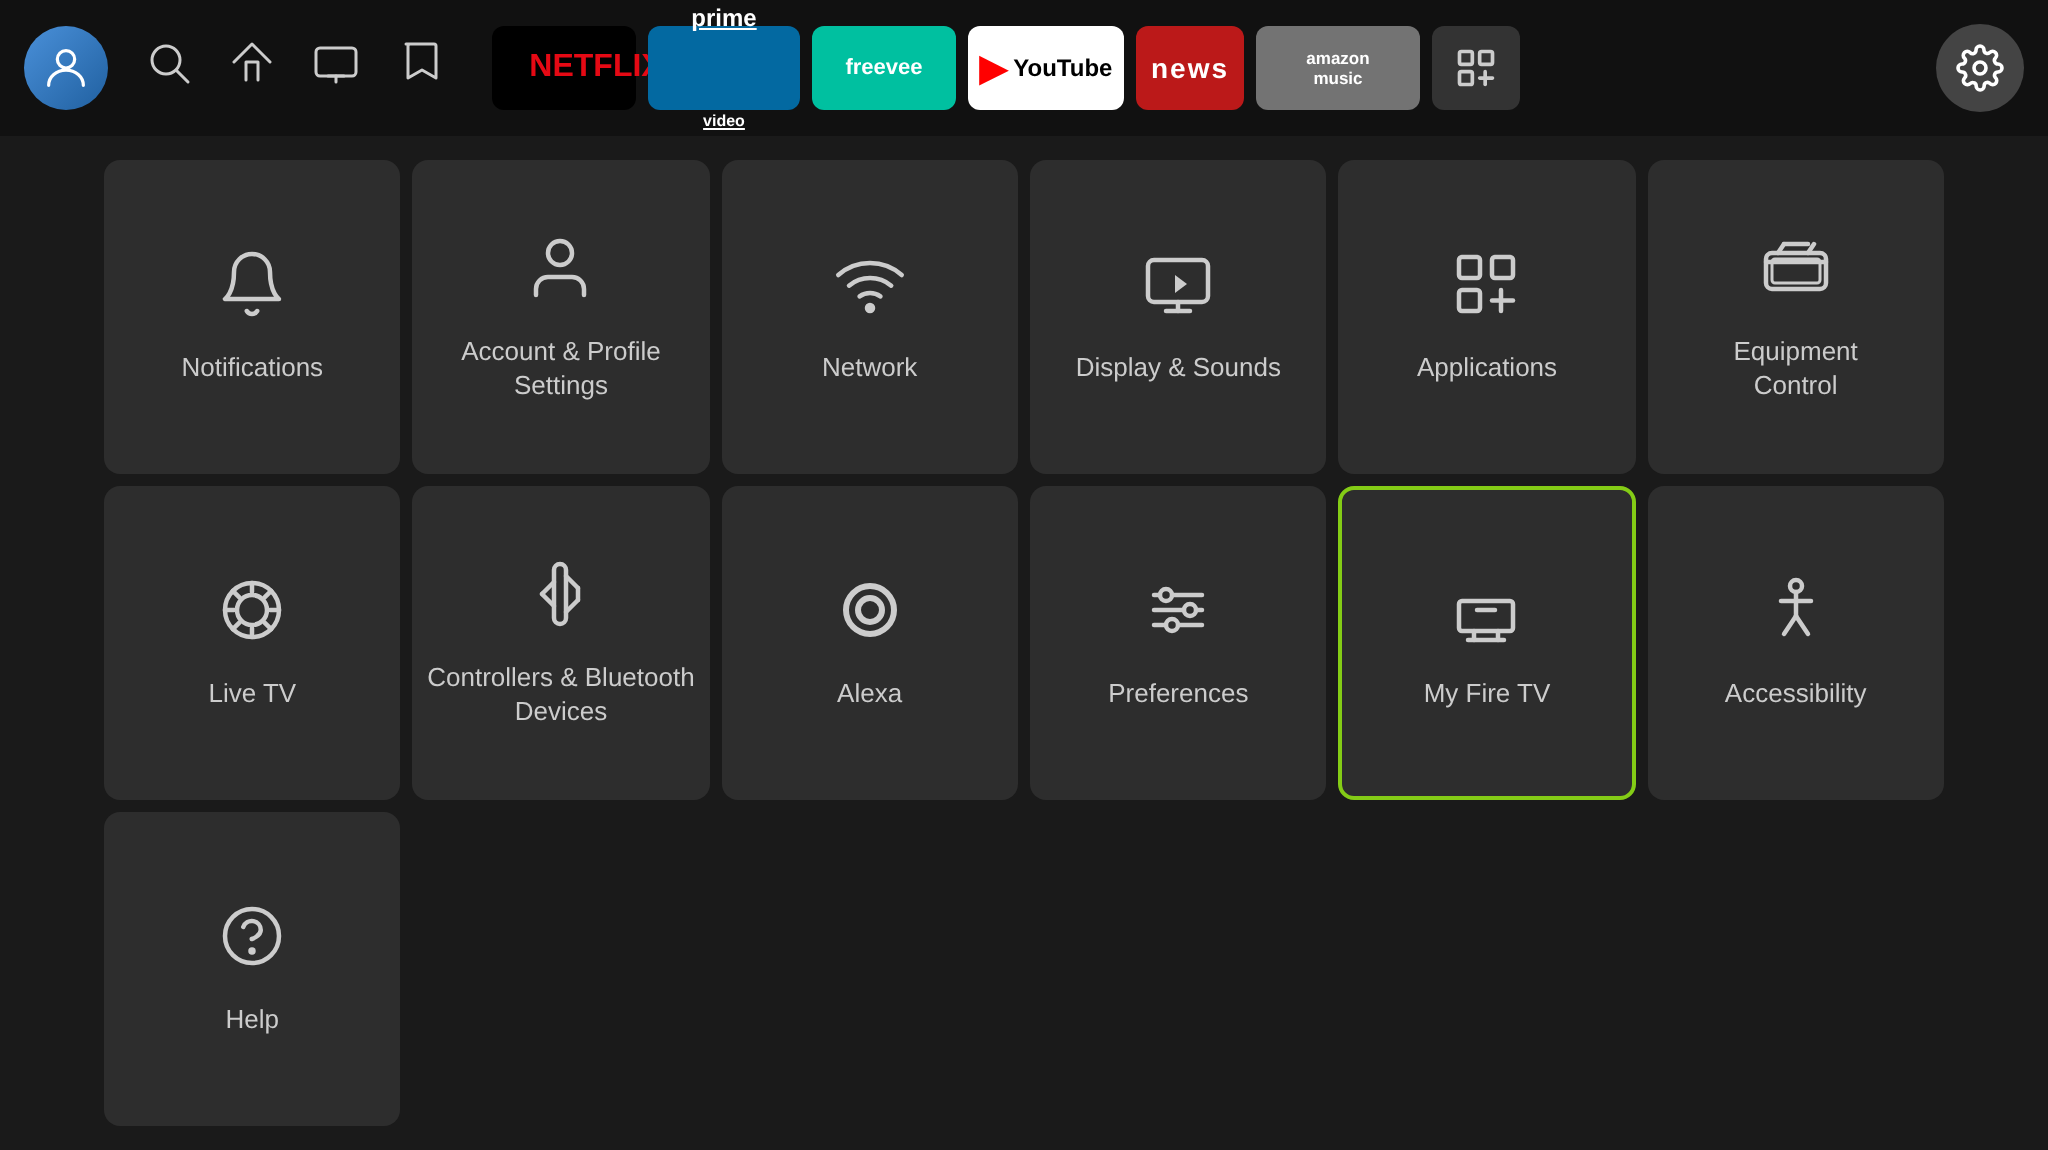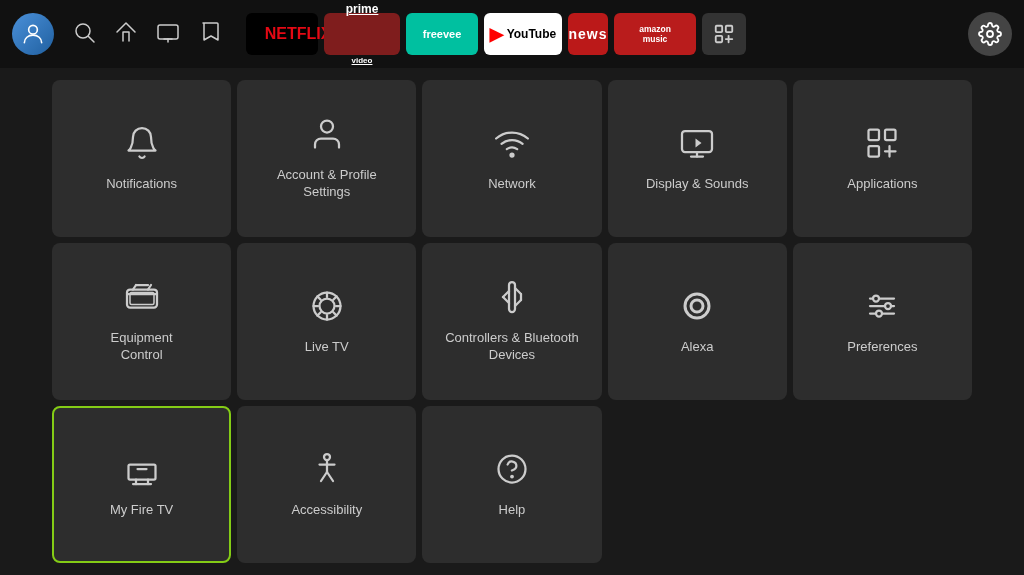"prime" .app-prime { background: #7f1d1d -> #0369a1 }
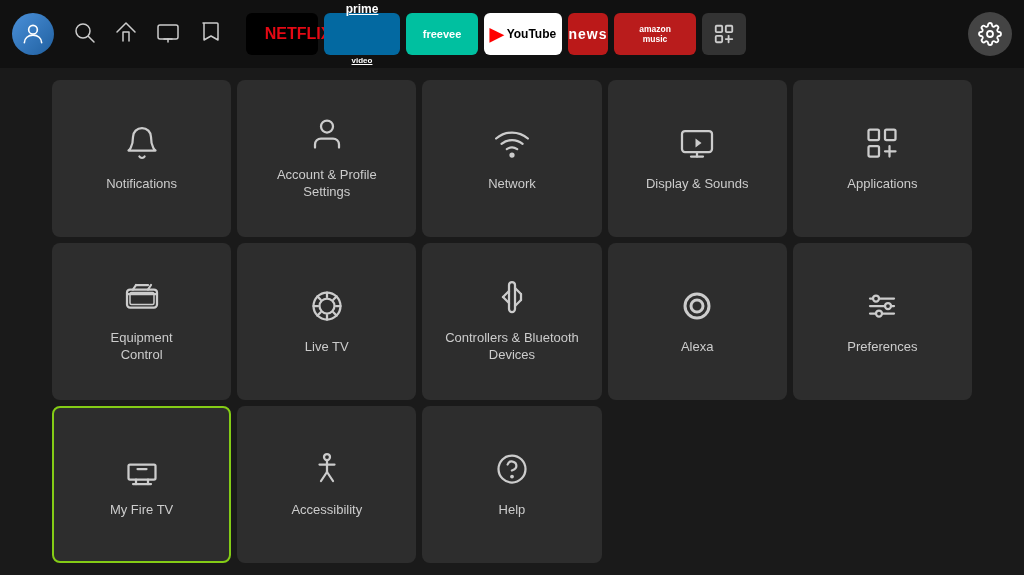"news" .app-news { width: 40px -> 54px }
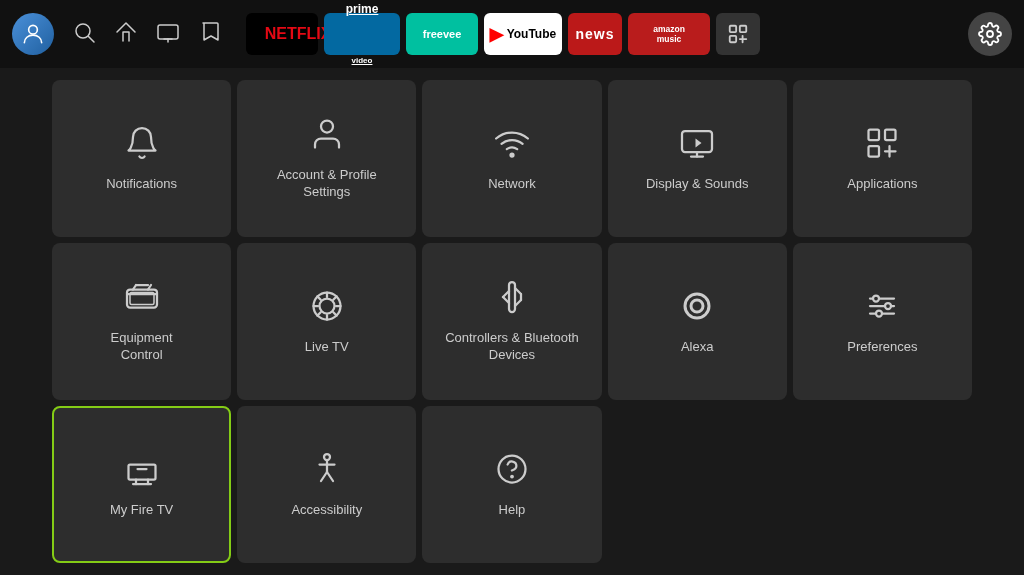"amazon" .app-music { background: #b91c1c -> #737373 }
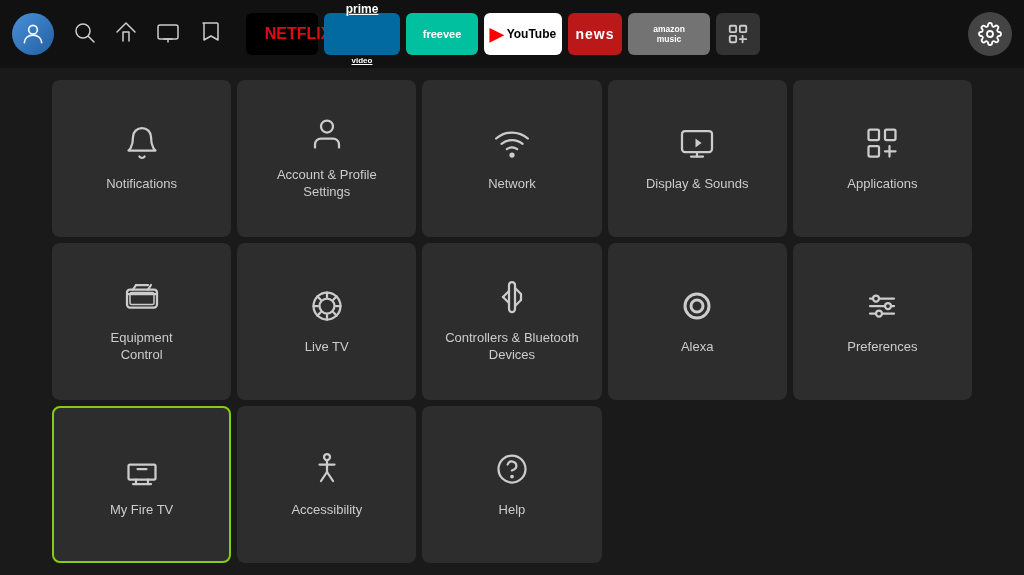"Notifications" .settings-grid { grid-template-columns: repeat(5, 1fr) -> repeat(6, 1fr) }
